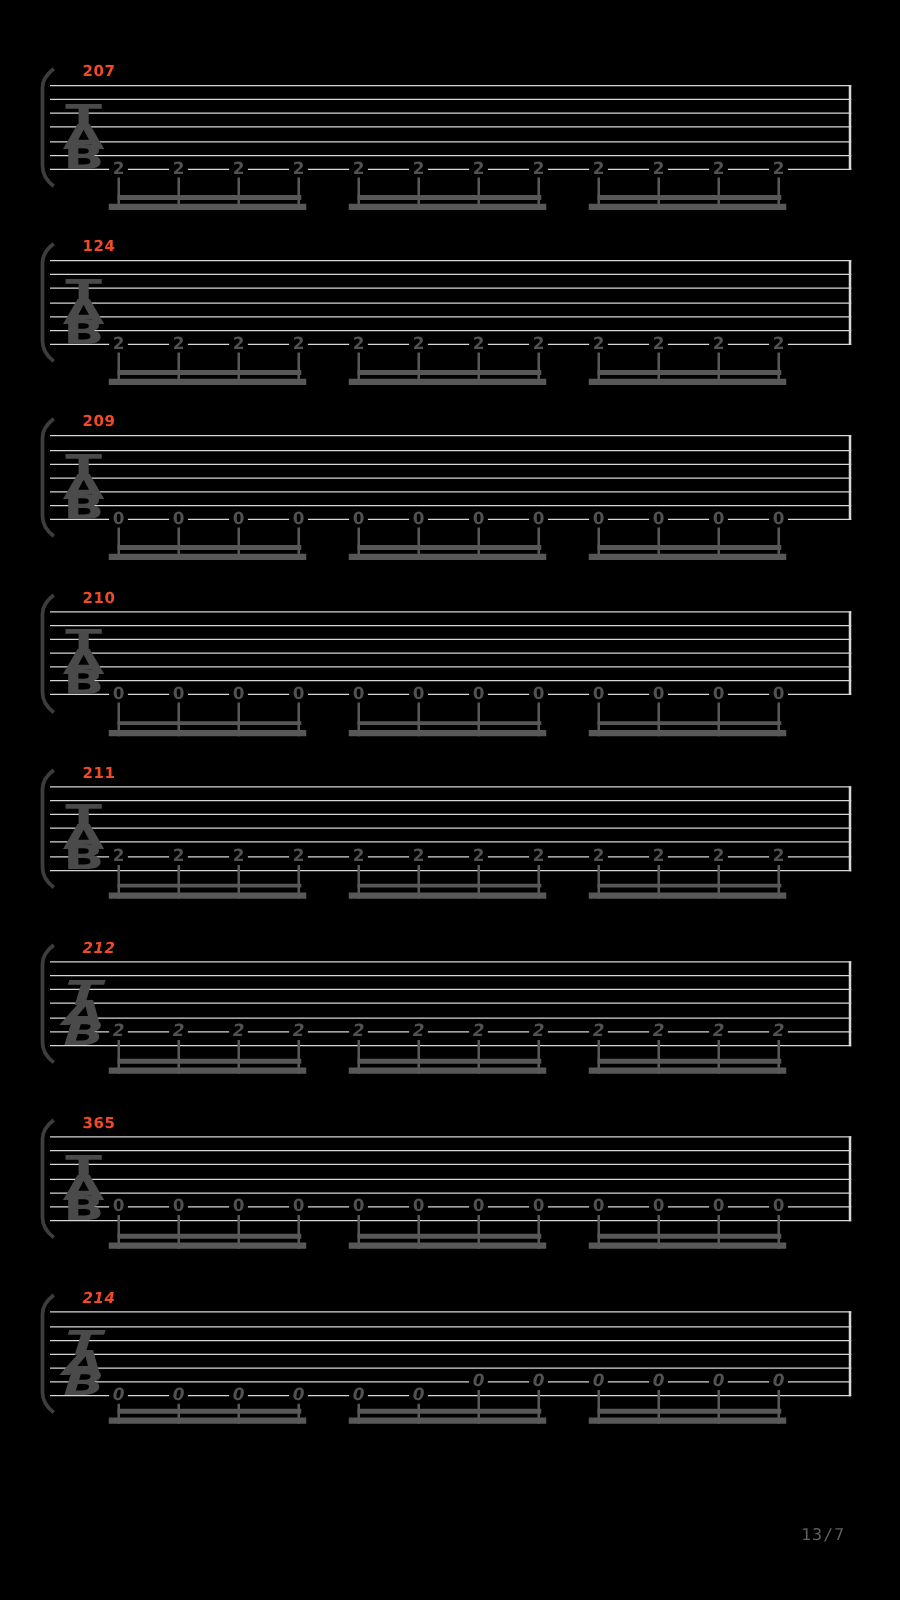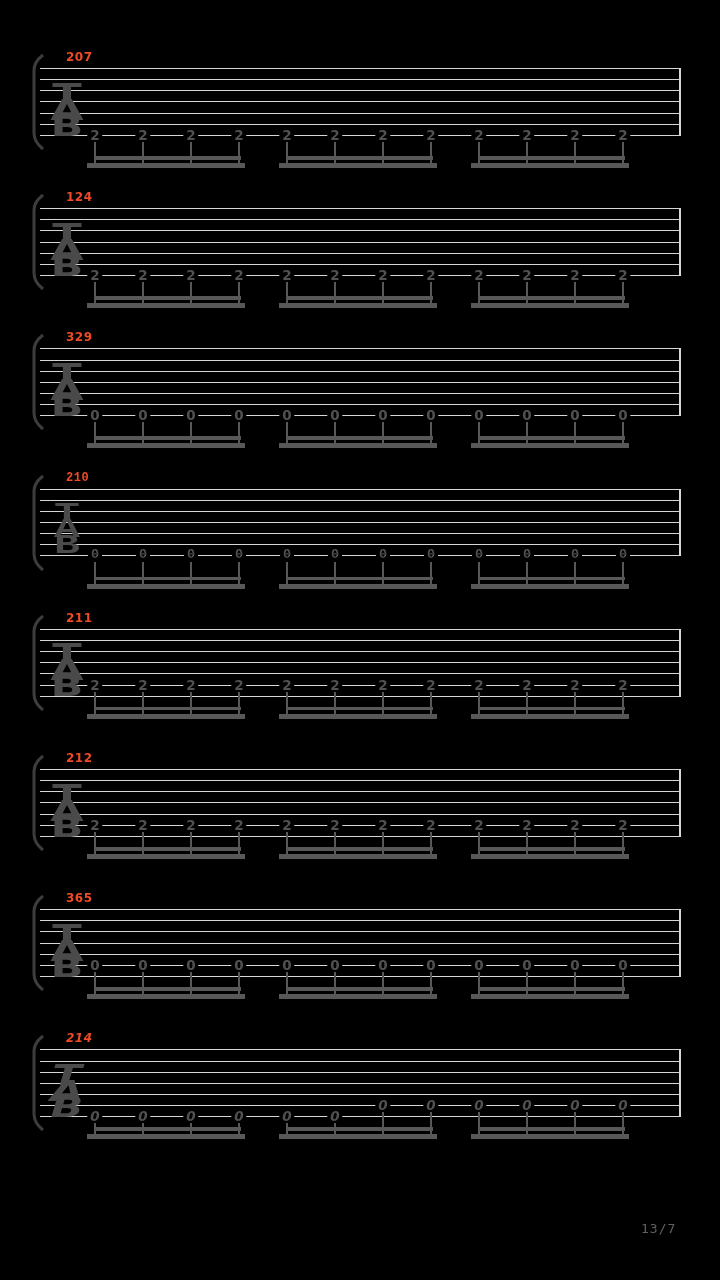"329" div.mnum { text: 329 -> 209 }
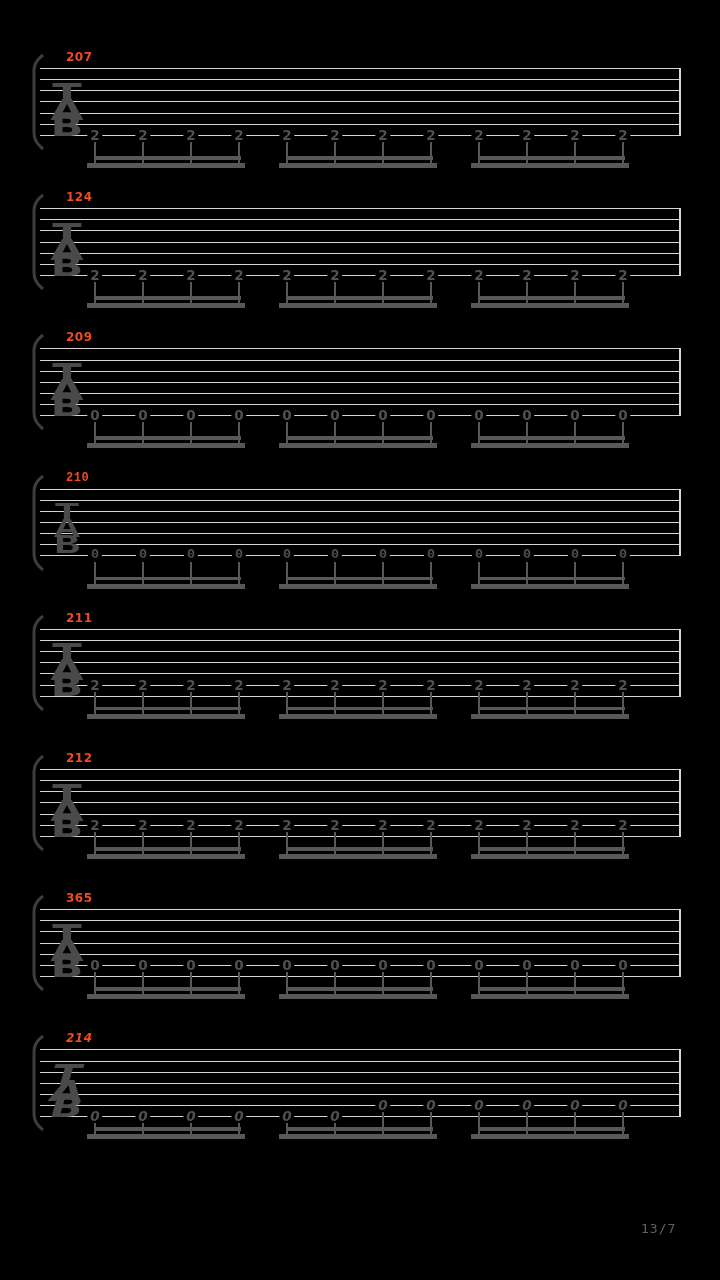"210" div.system { font-family: Liberation Mono, monospace -> none }
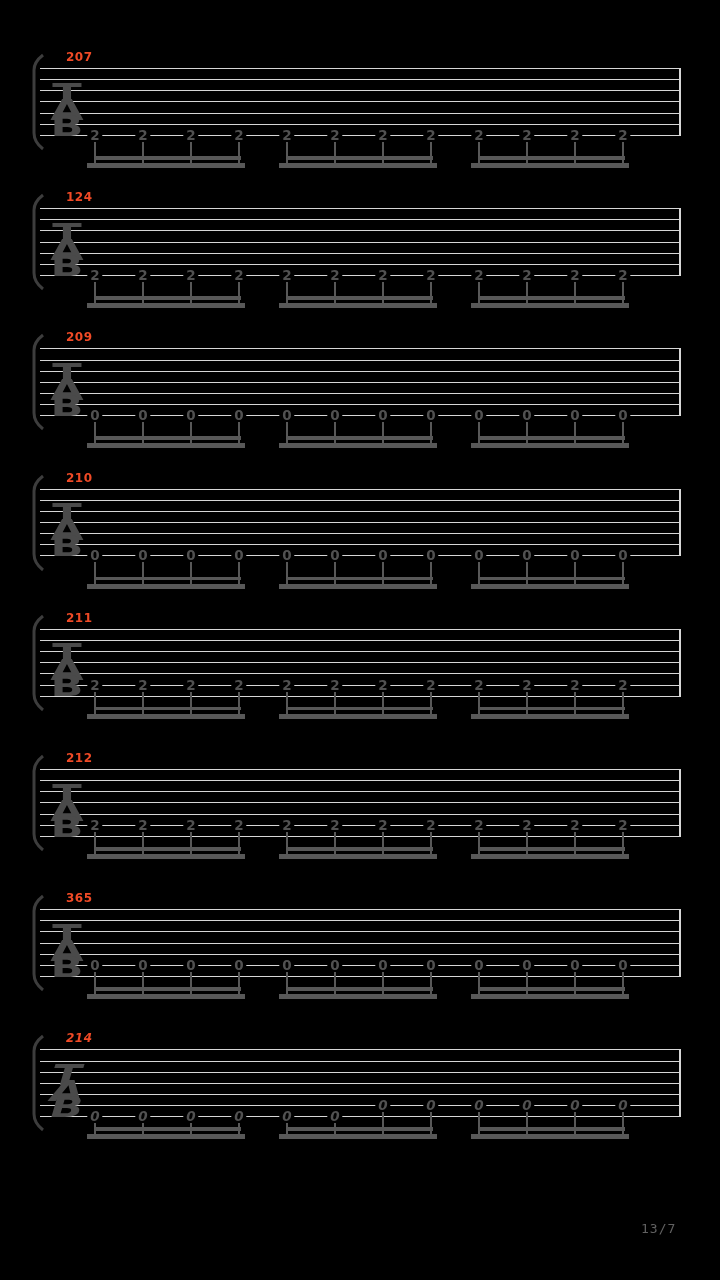"212" div.system { font-style: none -> italic }
